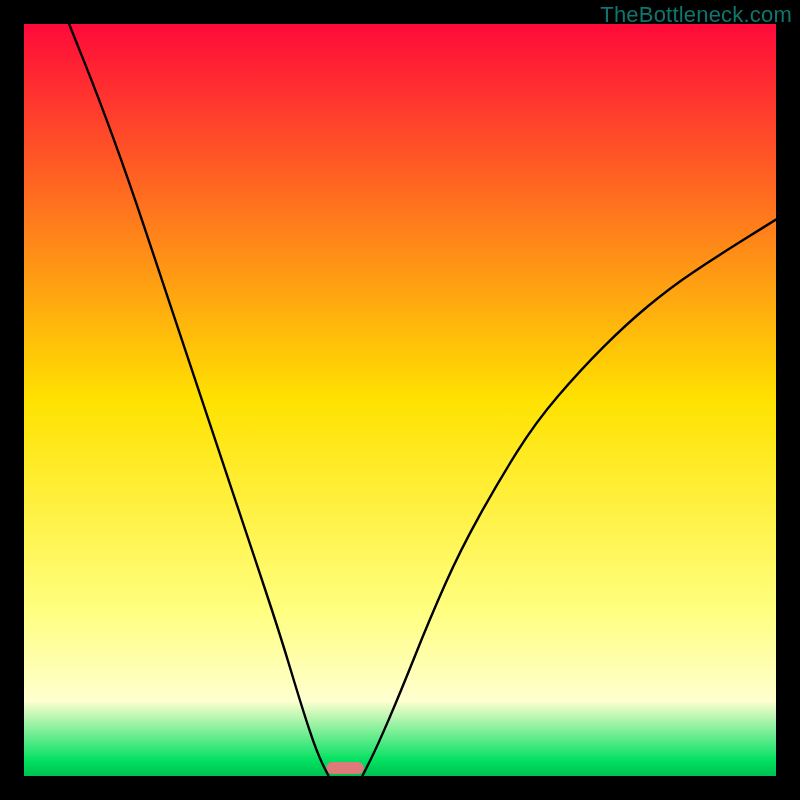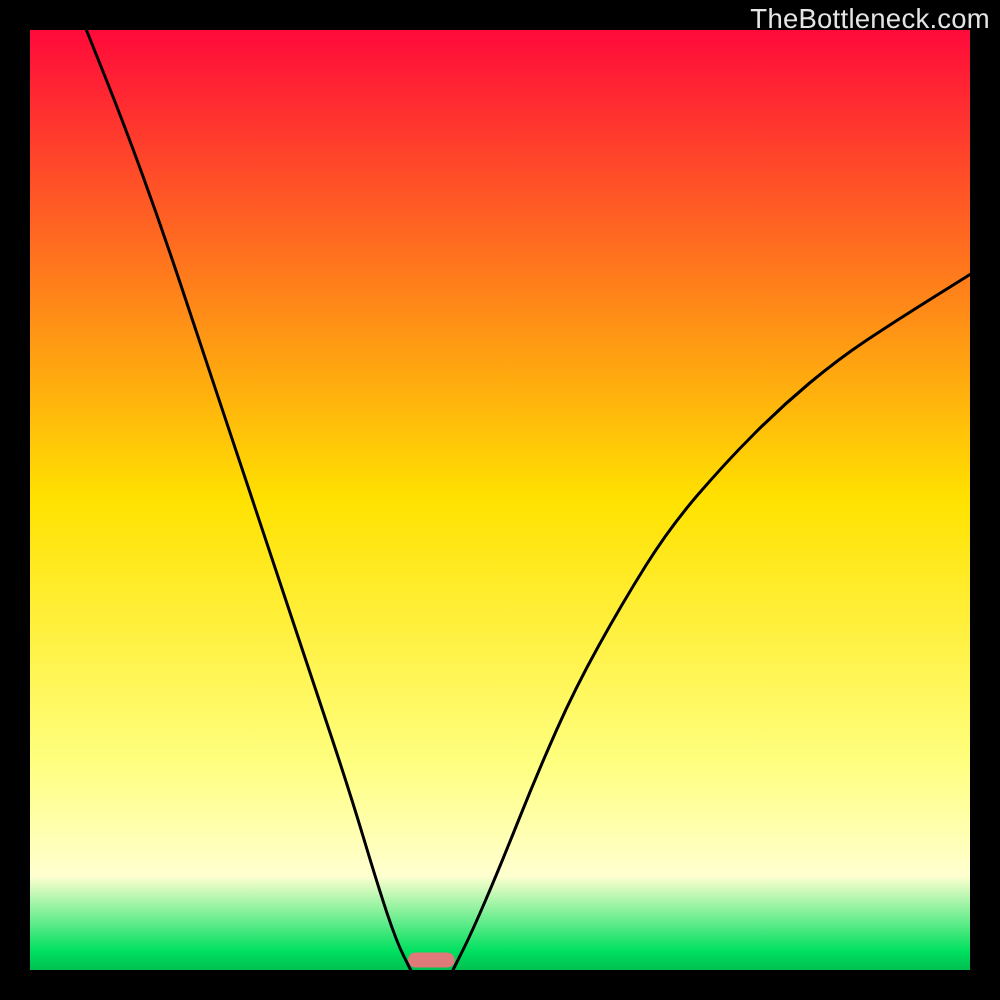"TheBottleneck.com" .watermark { color: #e5e5e5 -> #0f766e }
